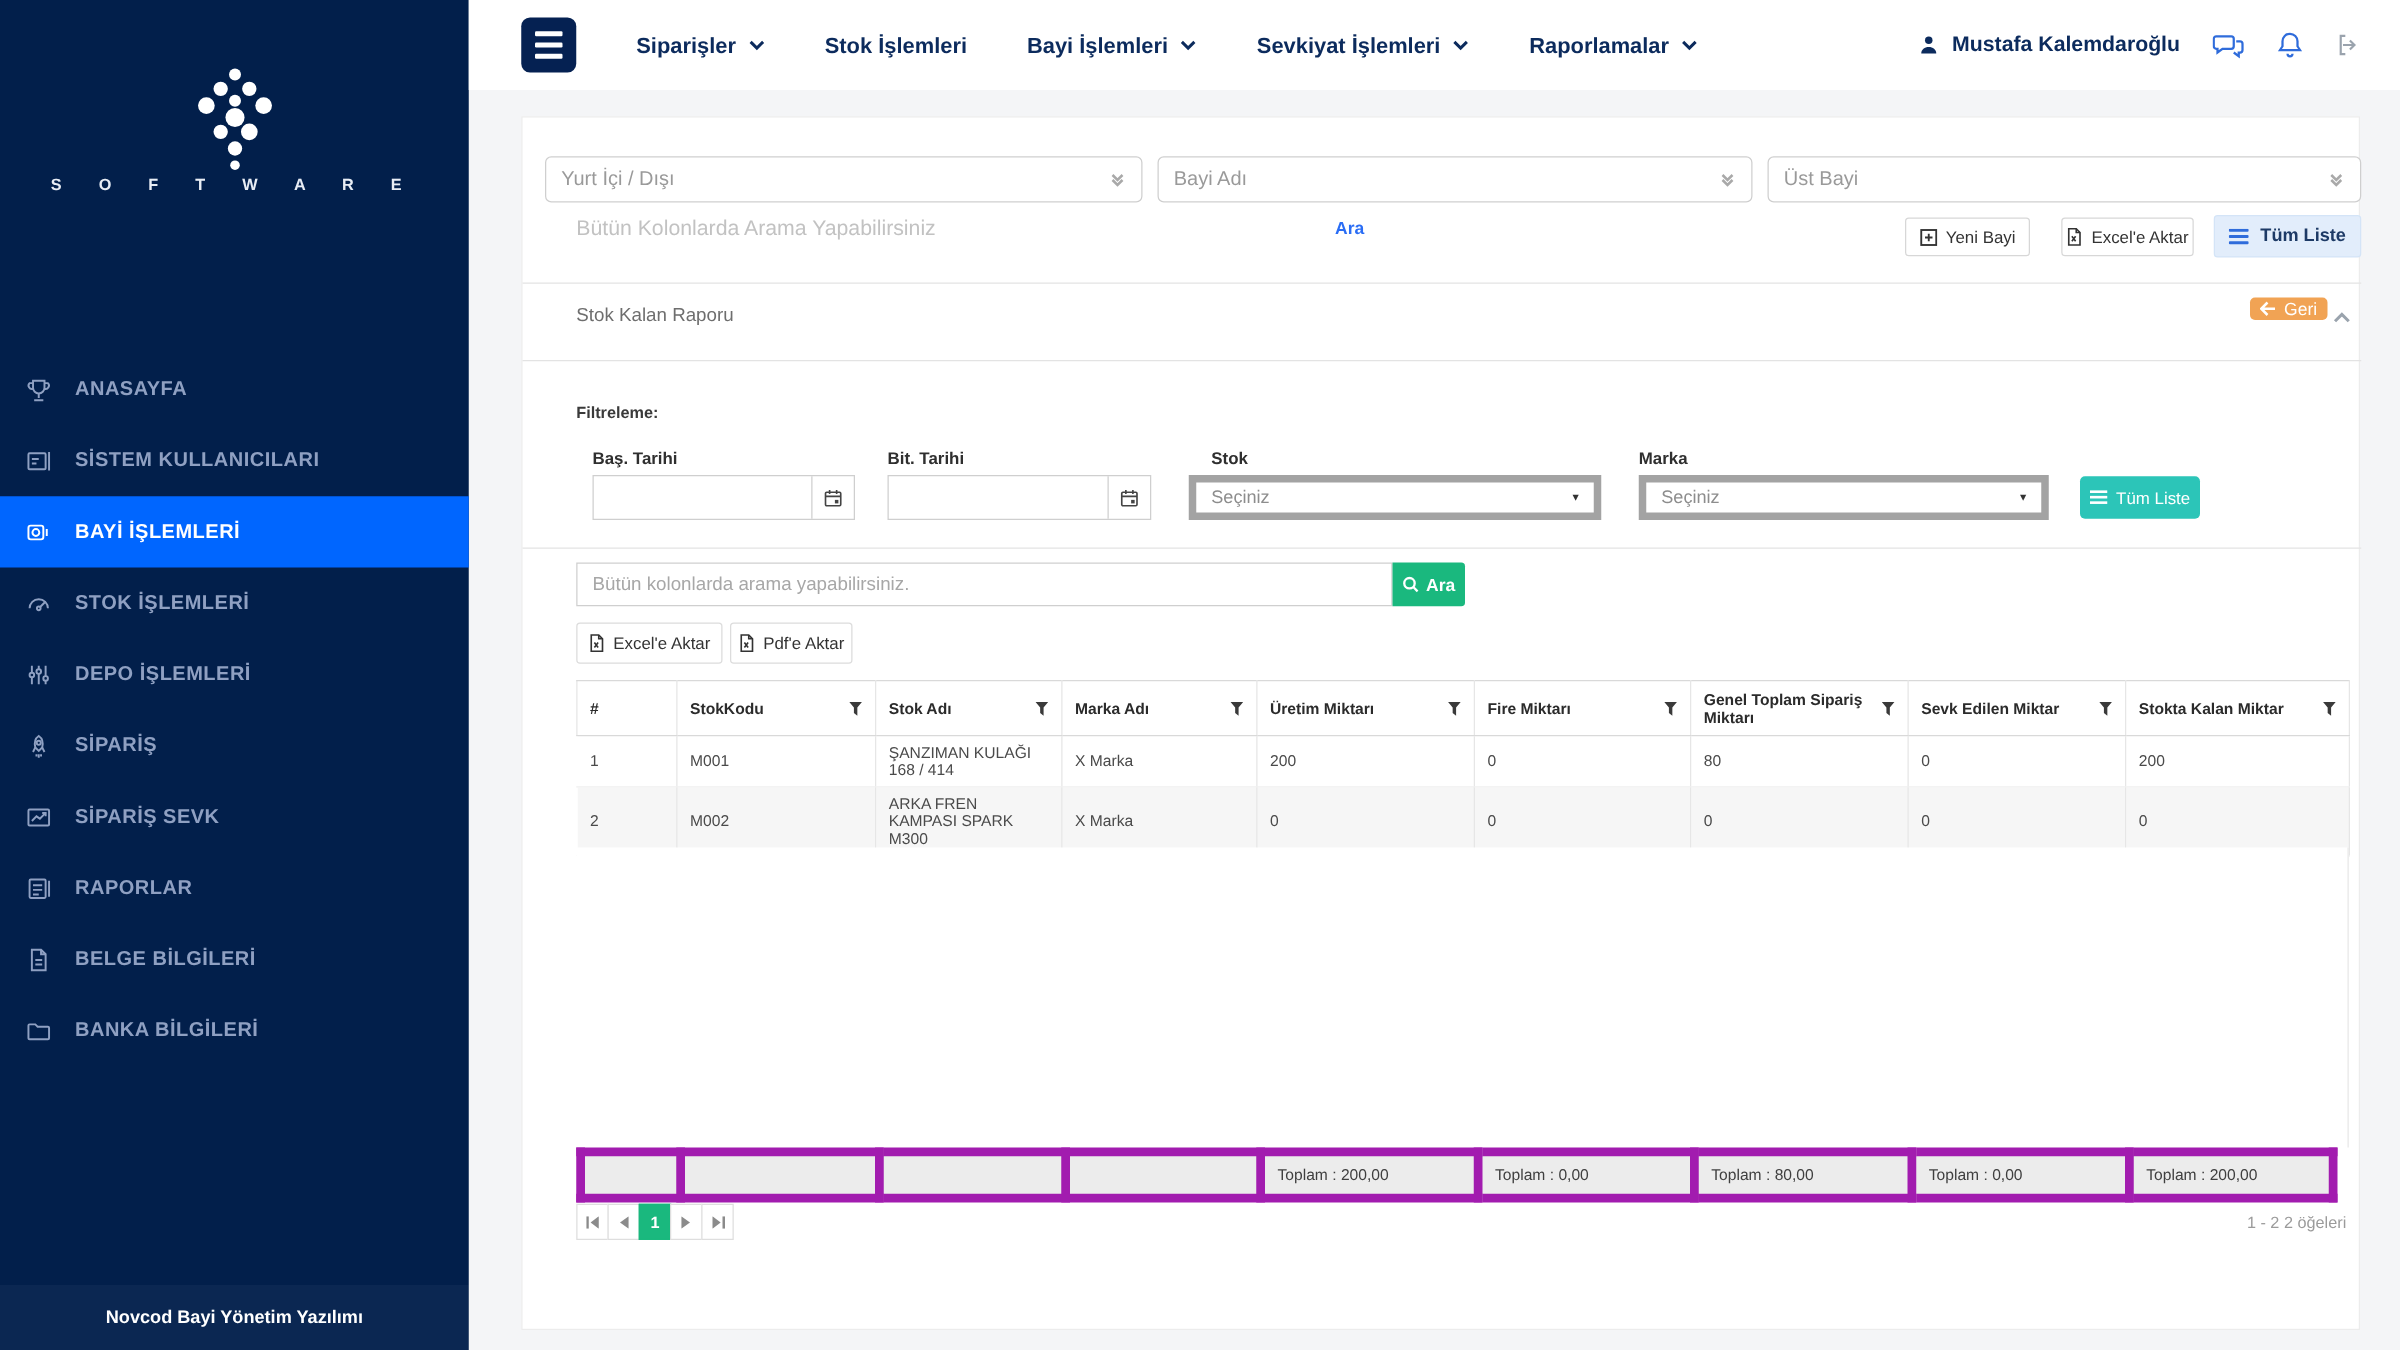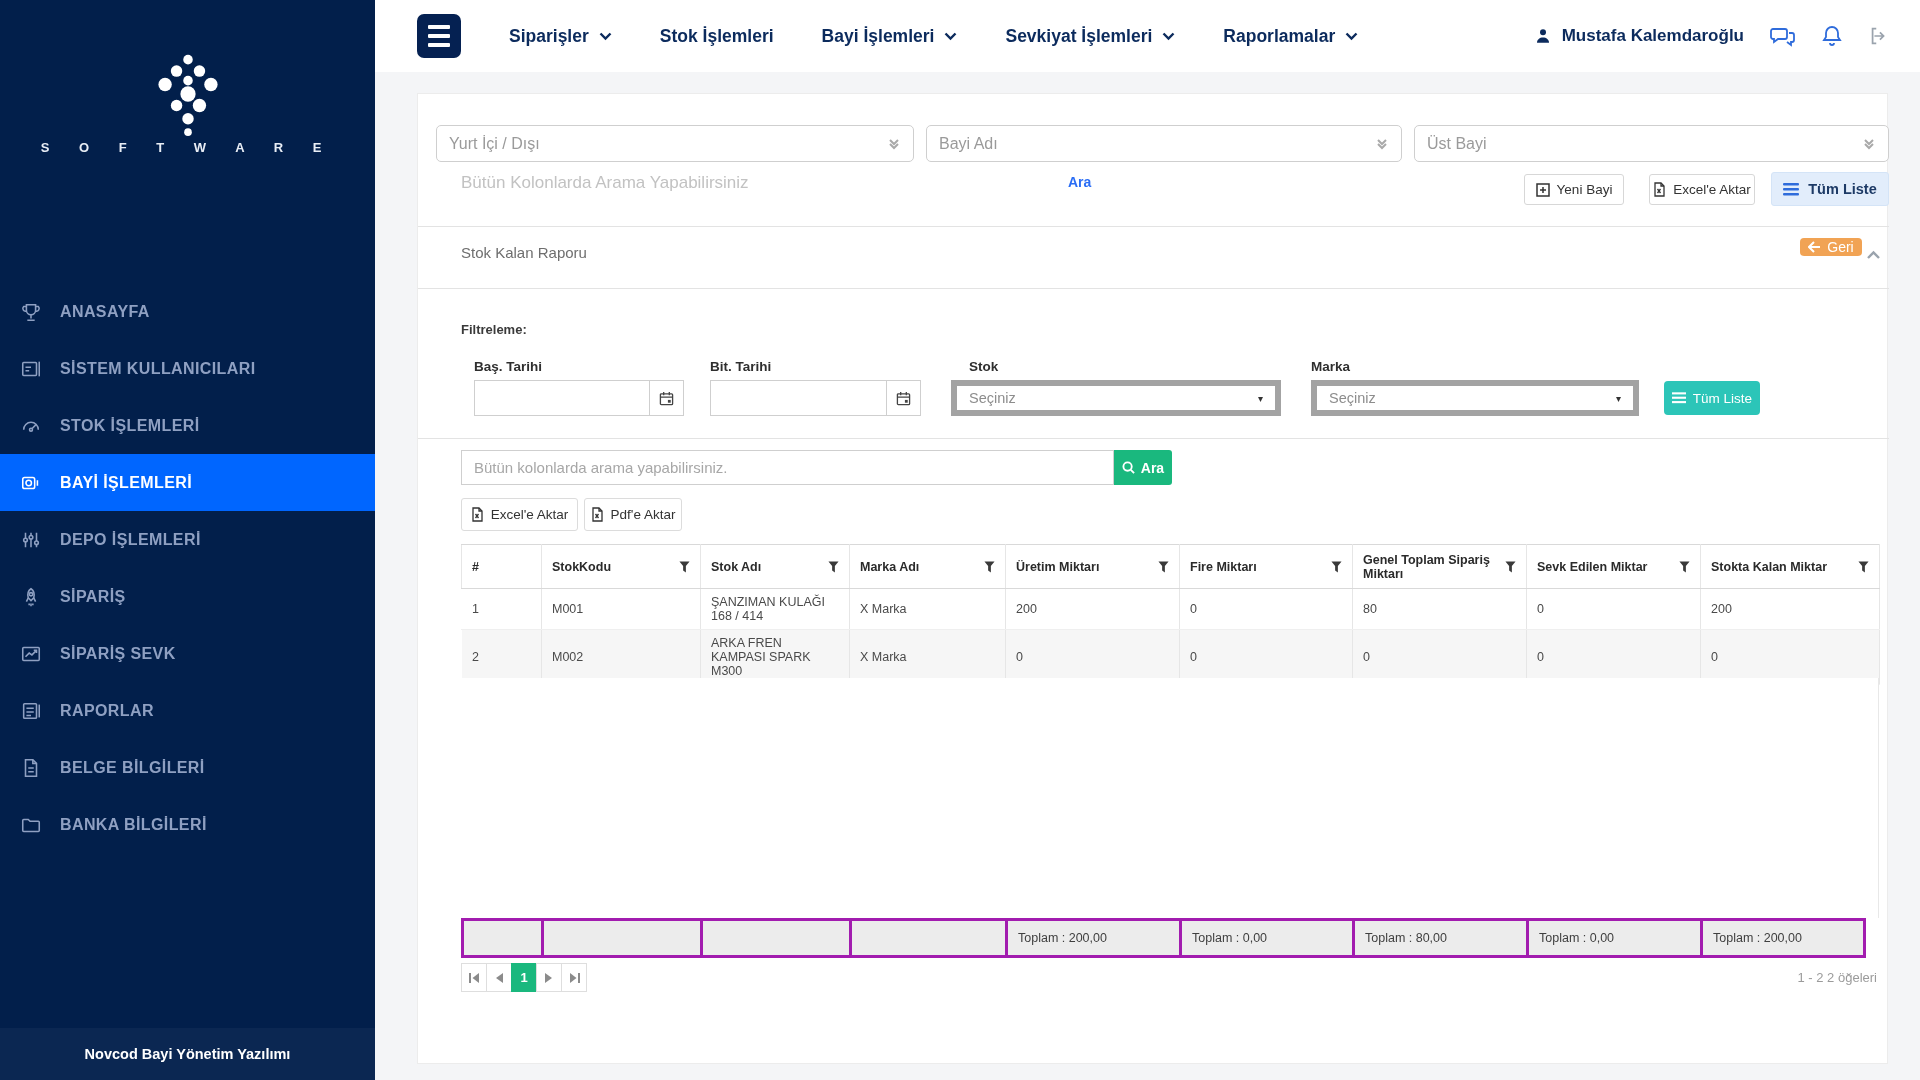"STOK İŞLEMLERİ" li.menu-item { order: before "BAYİ İŞLEMLERİ" -> after "BAYİ İŞLEMLERİ" }
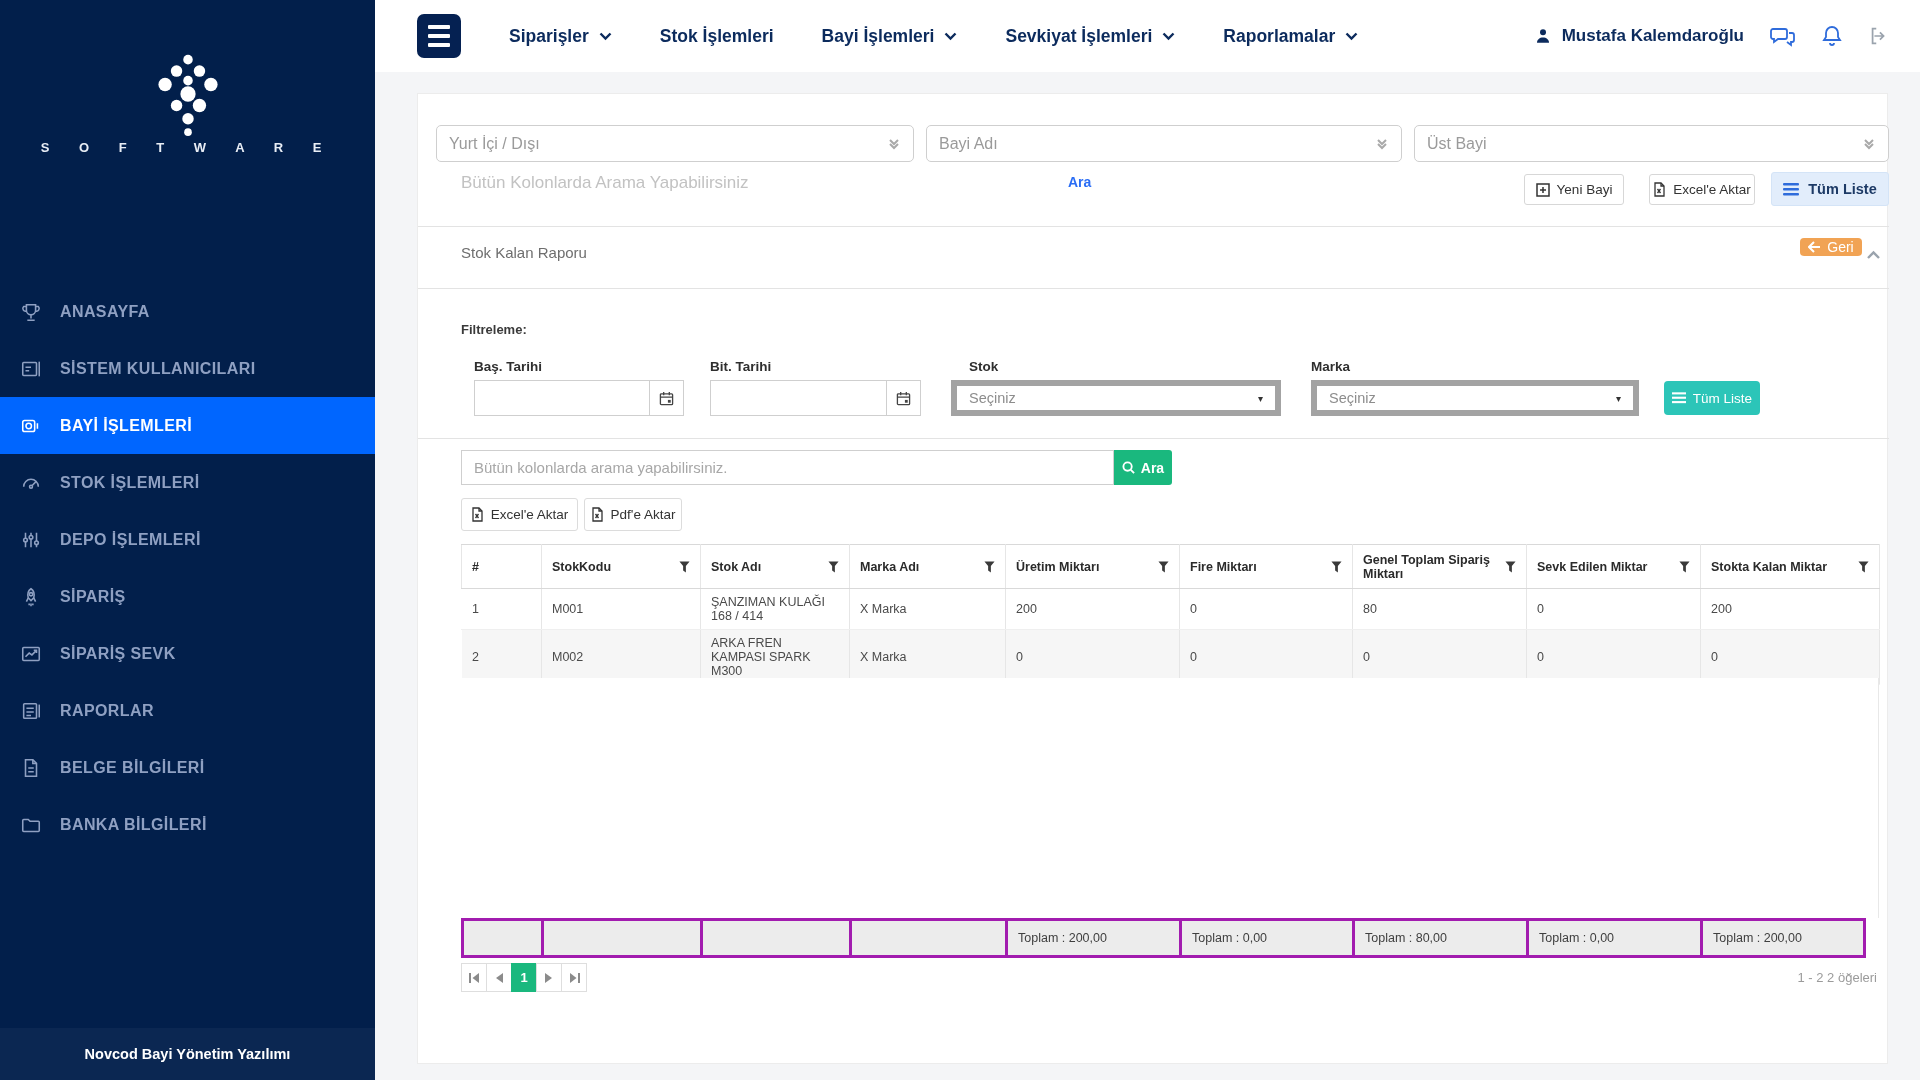"Toplam : 200,00" .totals-table td { border: 3px solid #a21caf -> 7px solid #a21caf }
